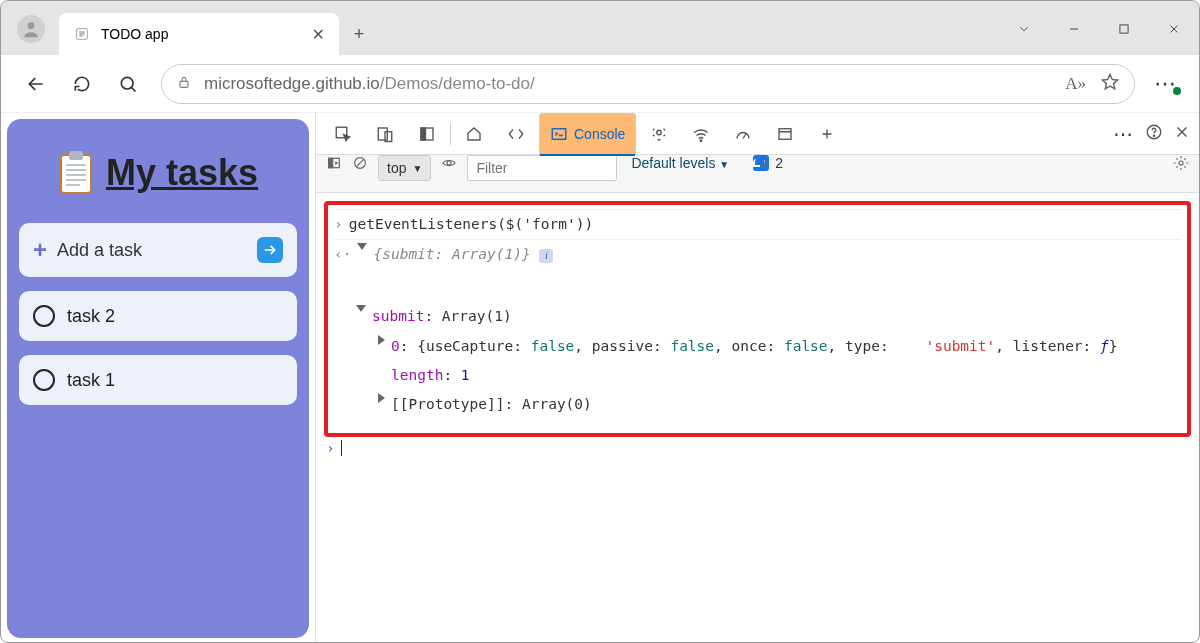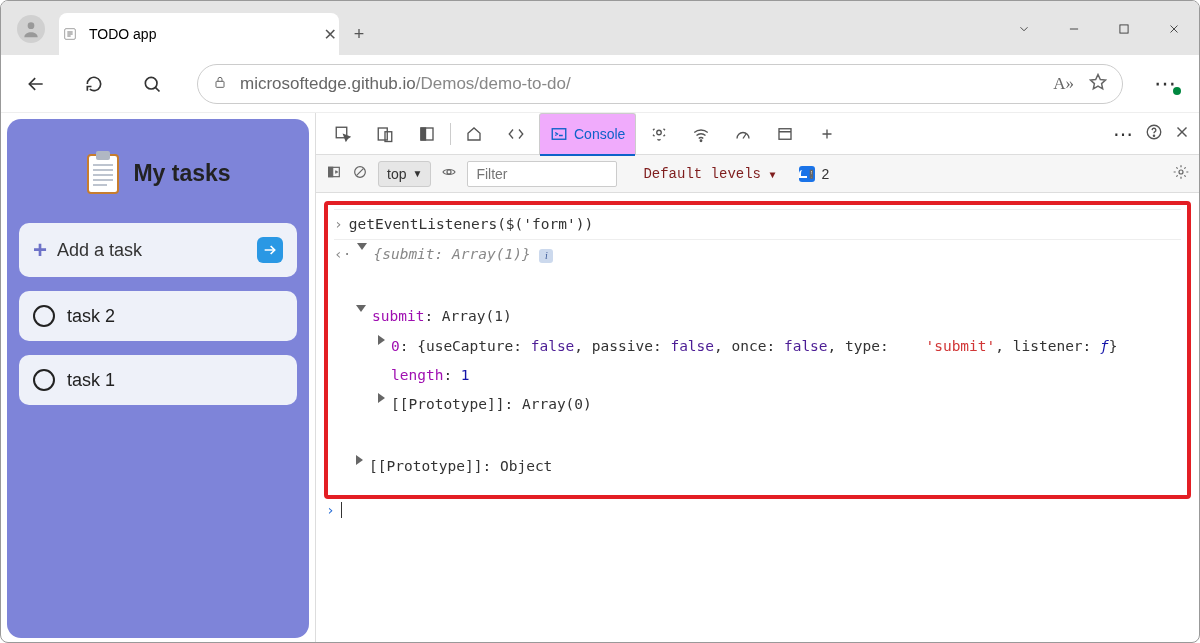"TODO app" .tab { padding: 0 2px -> 0 14px }
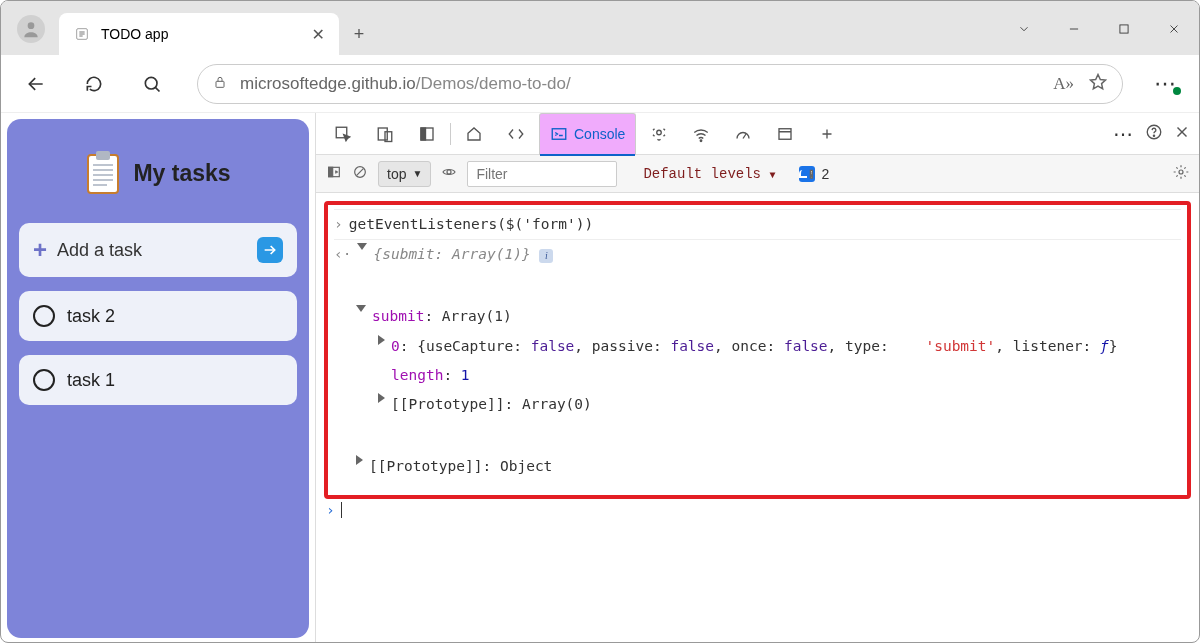"microsoftedge.github.io/Demos/demo-to-do" .toolbar { gap: 16px -> 4px }
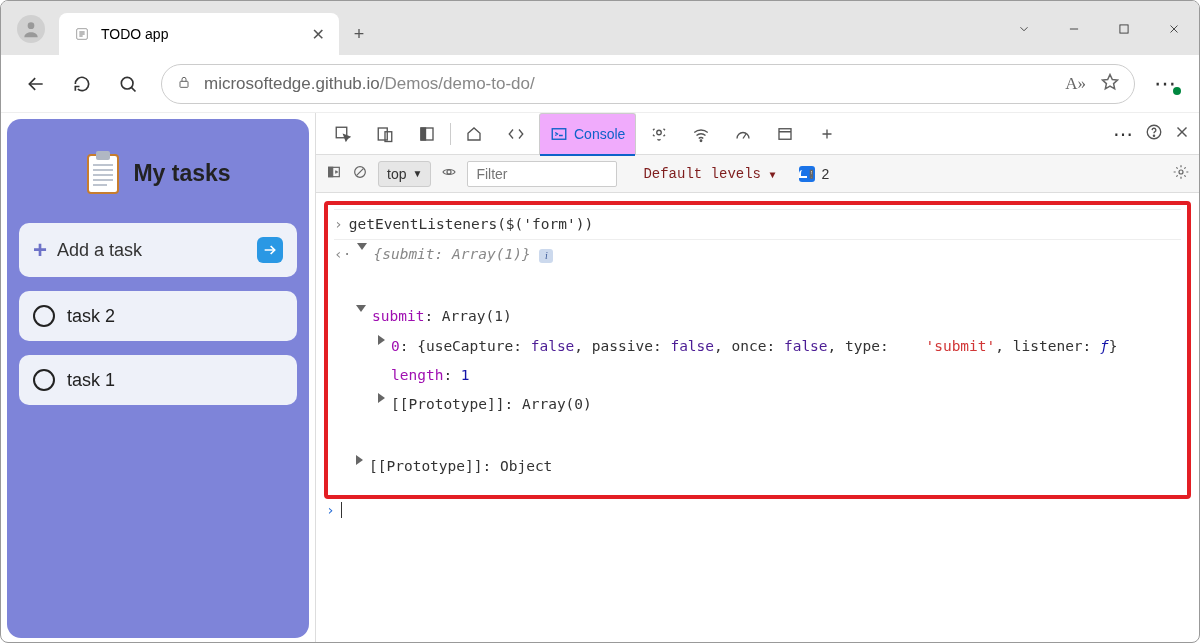"Console" .dt-tab.active { background: #f0abfc -> #fdba74 }
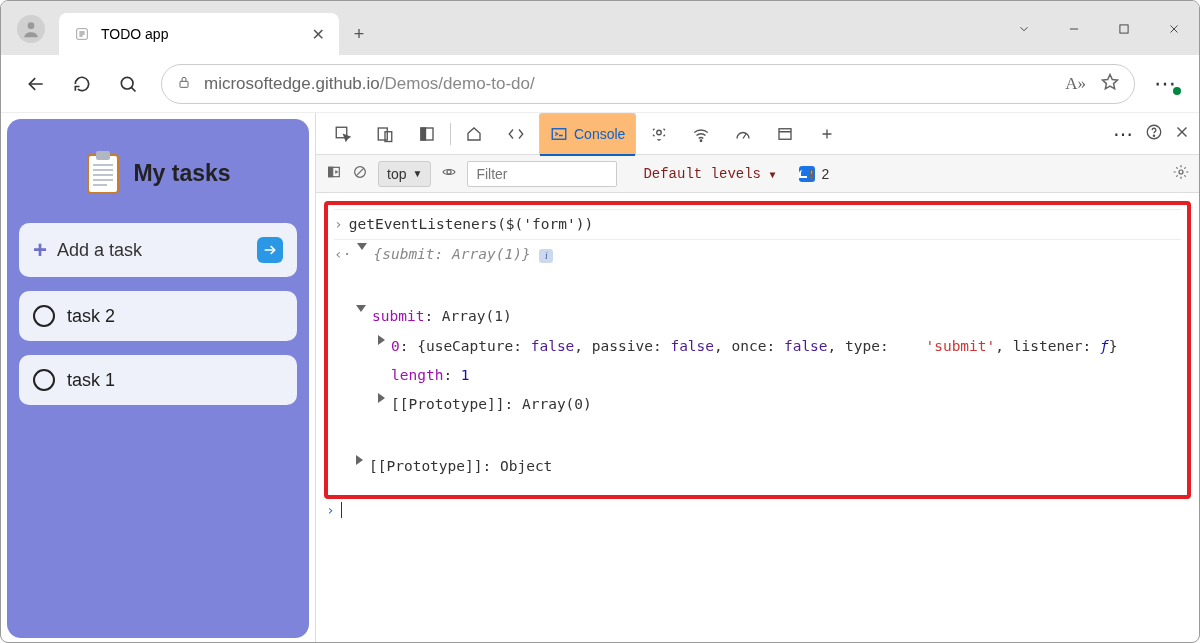"My tasks" .todo-title { font-size: 23px -> 36px; text-decoration: none -> underline }
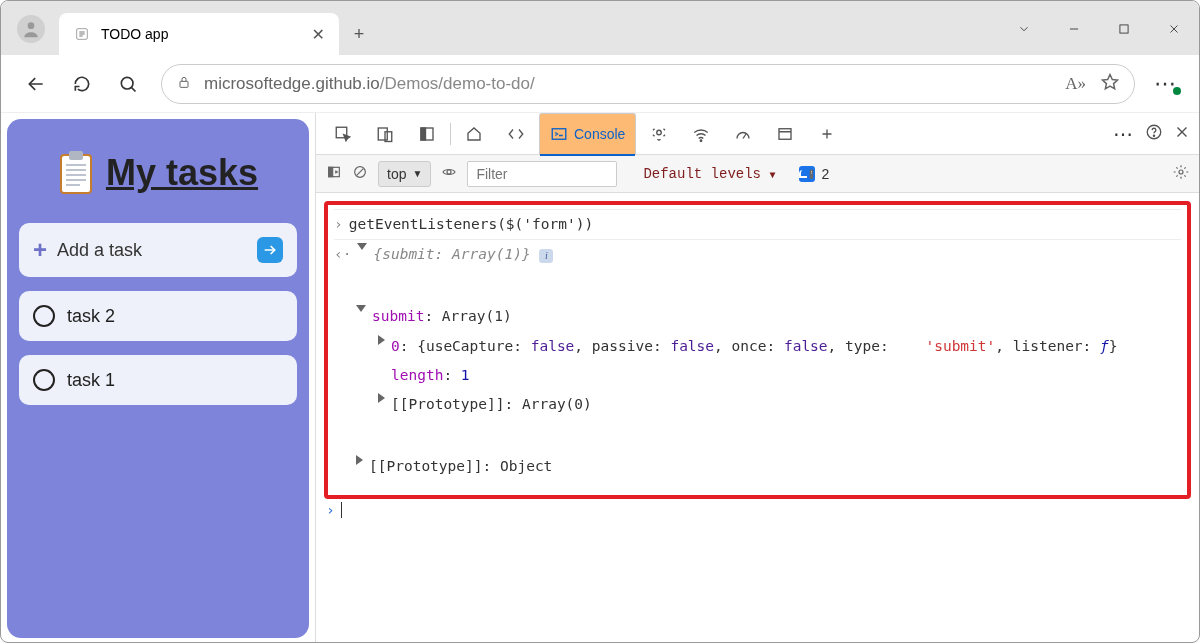"top" .dt-sub { align-items: center -> flex-start }
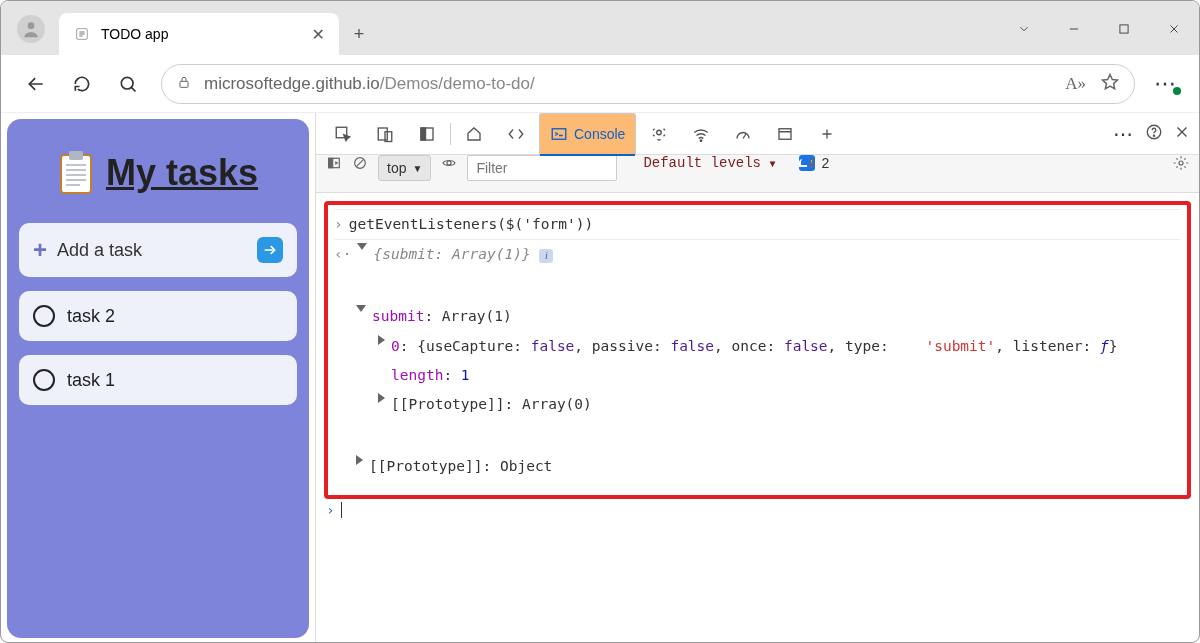"Default levels ▼" .levels { color: #7f1d1d -> #0c4a6e; font-family: Liberation Mono, monospace -> none; margin-left: 16px -> 4px }
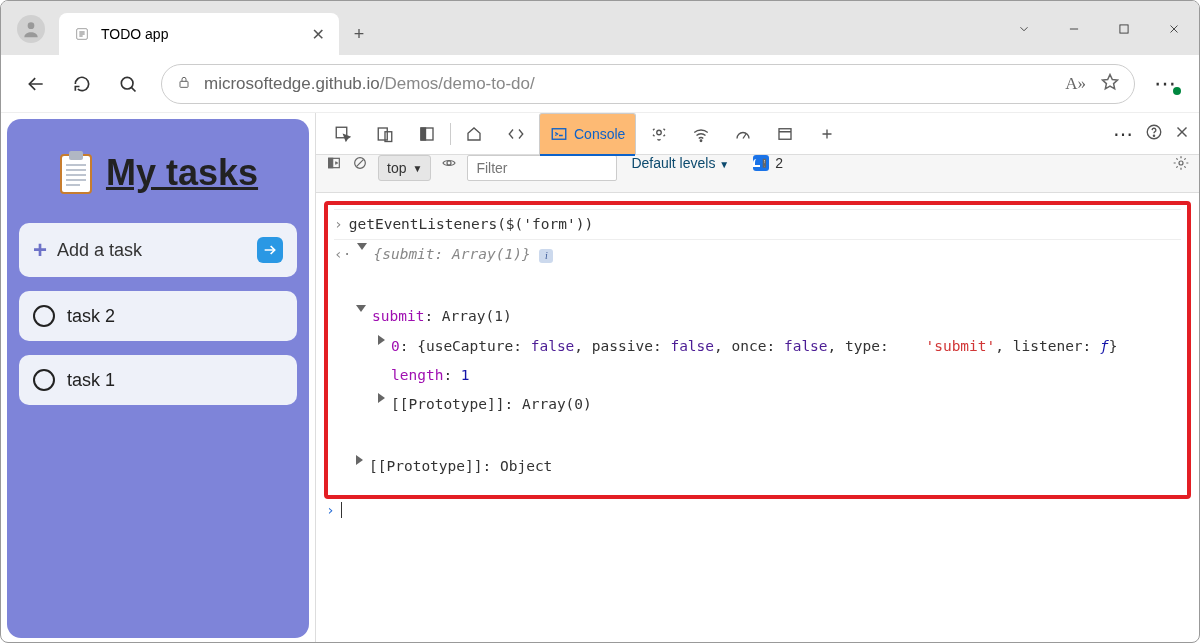"false" .code .bool { color: #4c1d95 -> #0f766e }
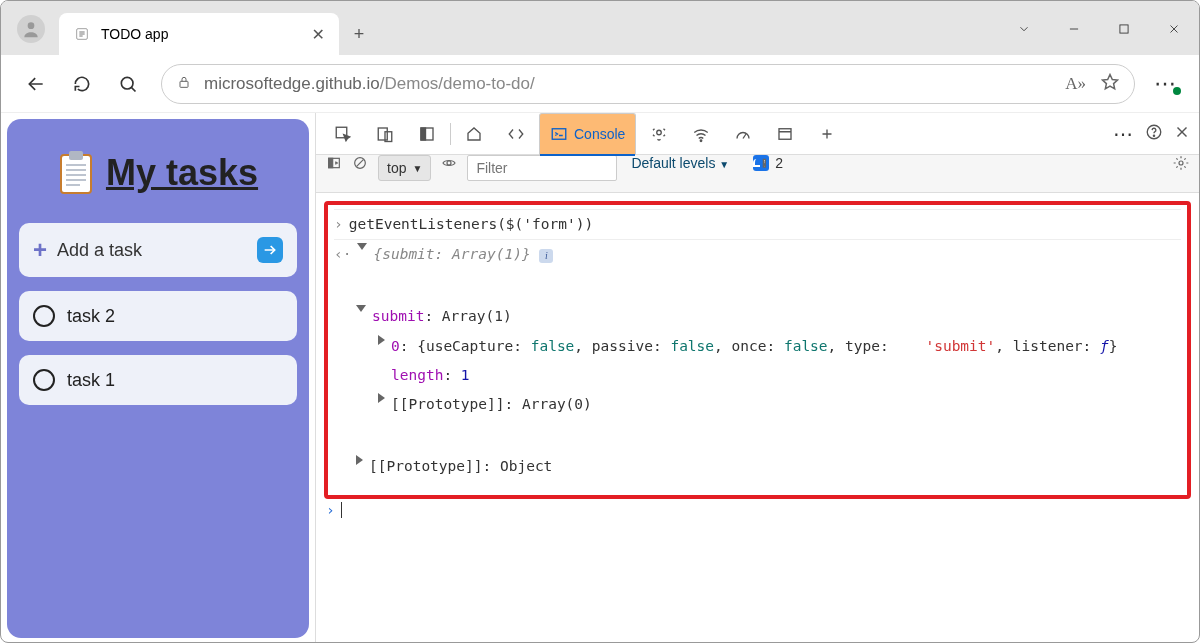"[[Prototype]]: Object" div.console-line { html: <div> <span></span> <span><span>[[Prototype]]</span>: <span>Object</span></span> </div> -> none }
